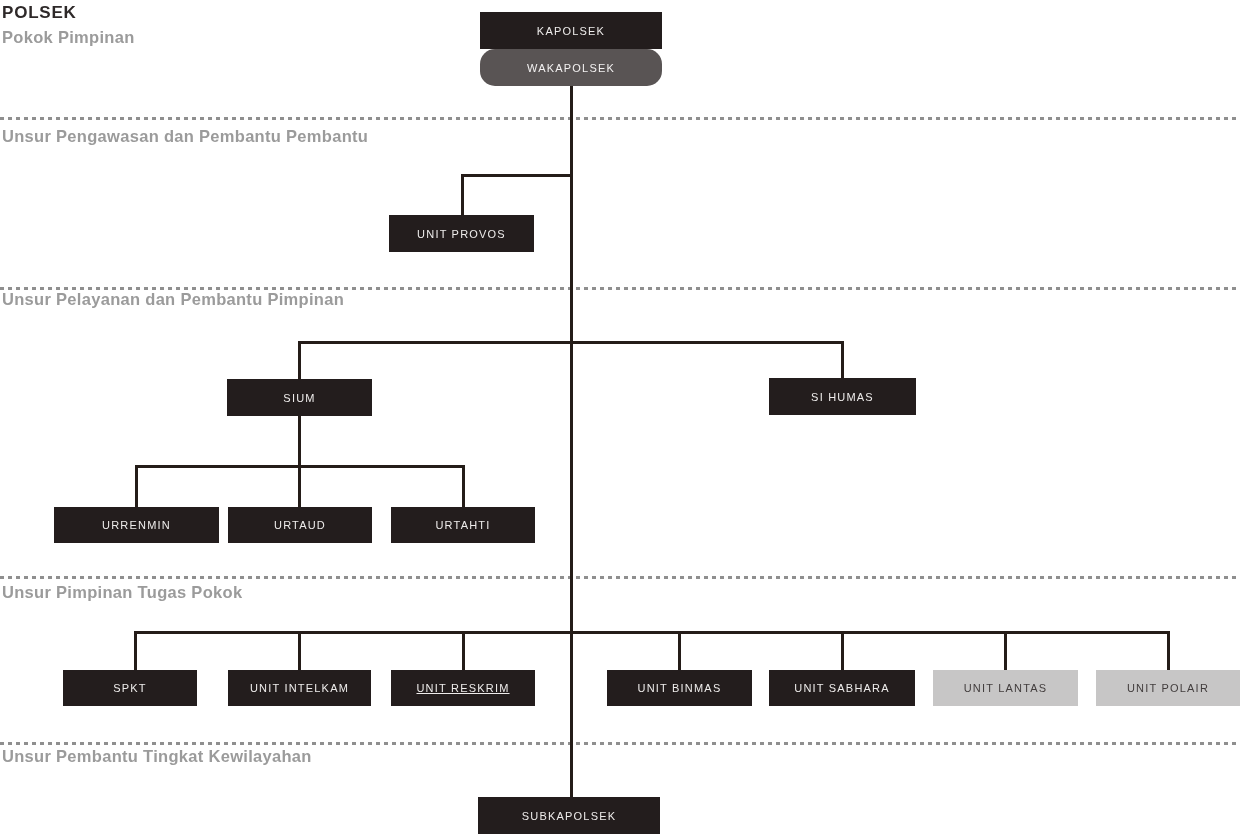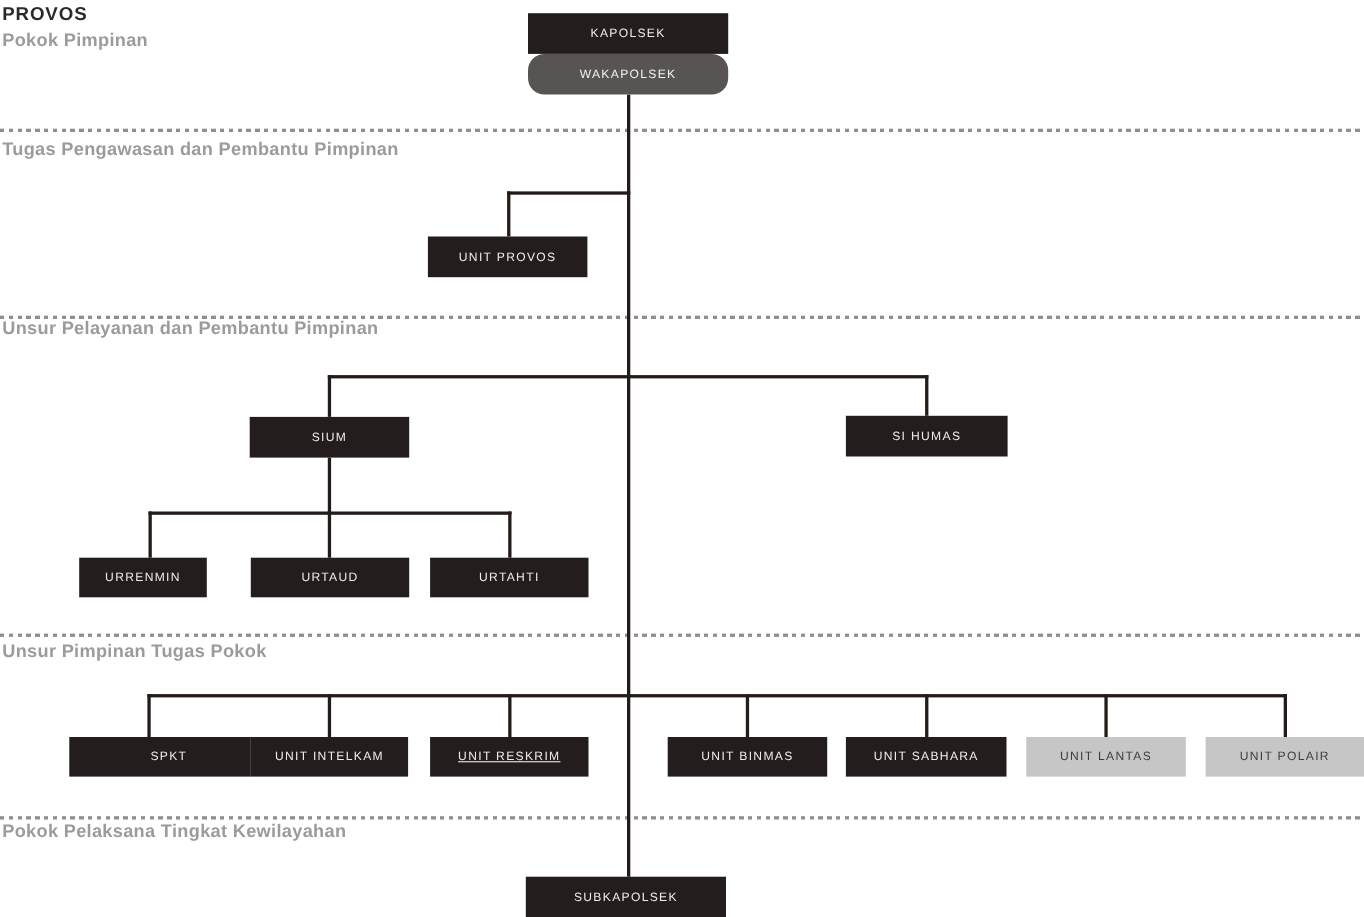"PROVOS" div.title { text: PROVOS -> POLSEK }
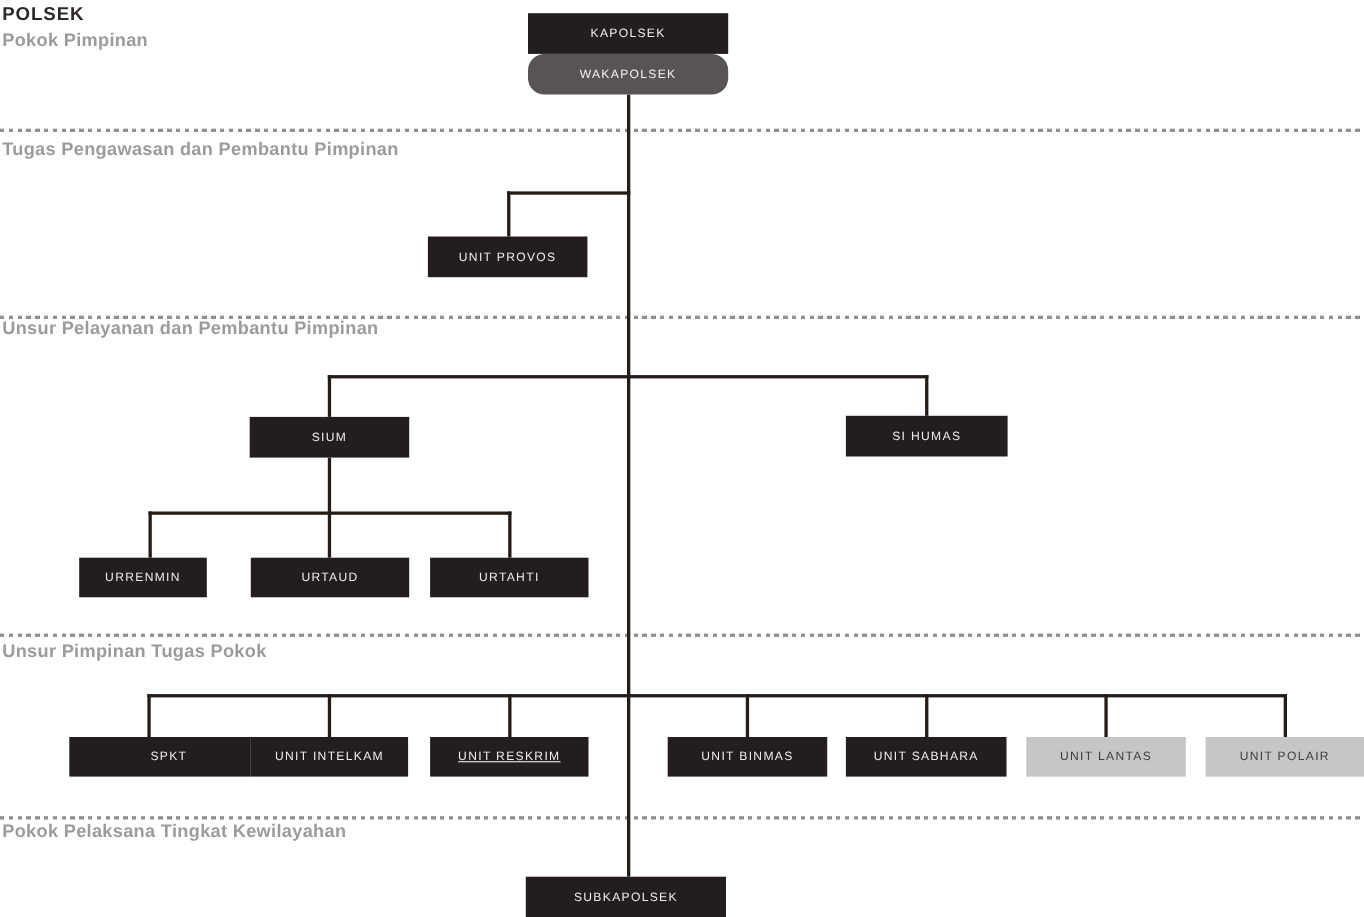"Tugas Pengawasan dan Pembantu Pimpinan" div.section-label { text: Tugas Pengawasan dan Pembantu Pimpinan -> Unsur Pengawasan dan Pembantu Pembantu }
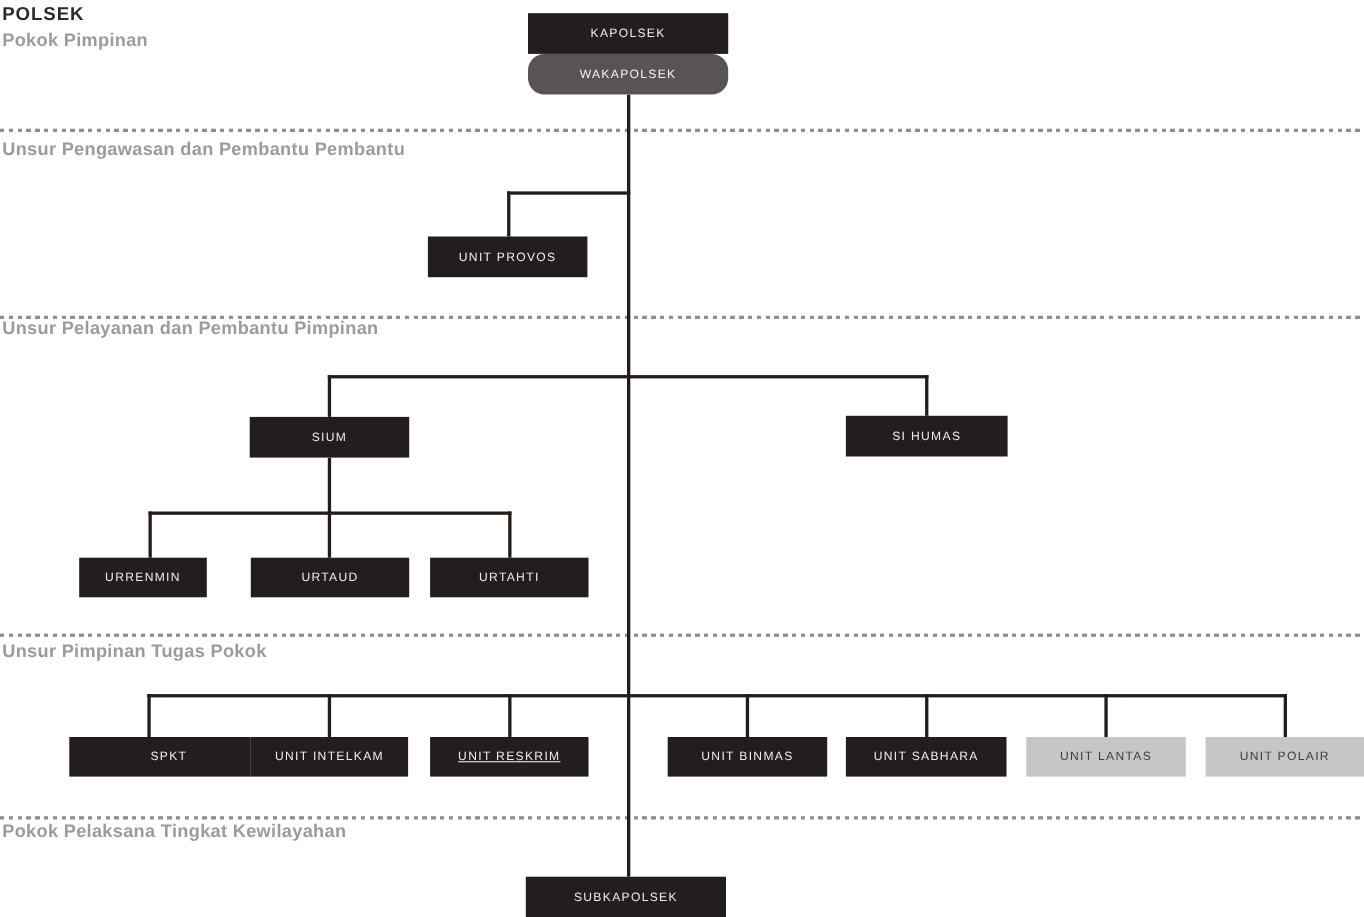"URRENMIN" .n-urrenmin { left: 72px -> 54px; width: 116px -> 165px }
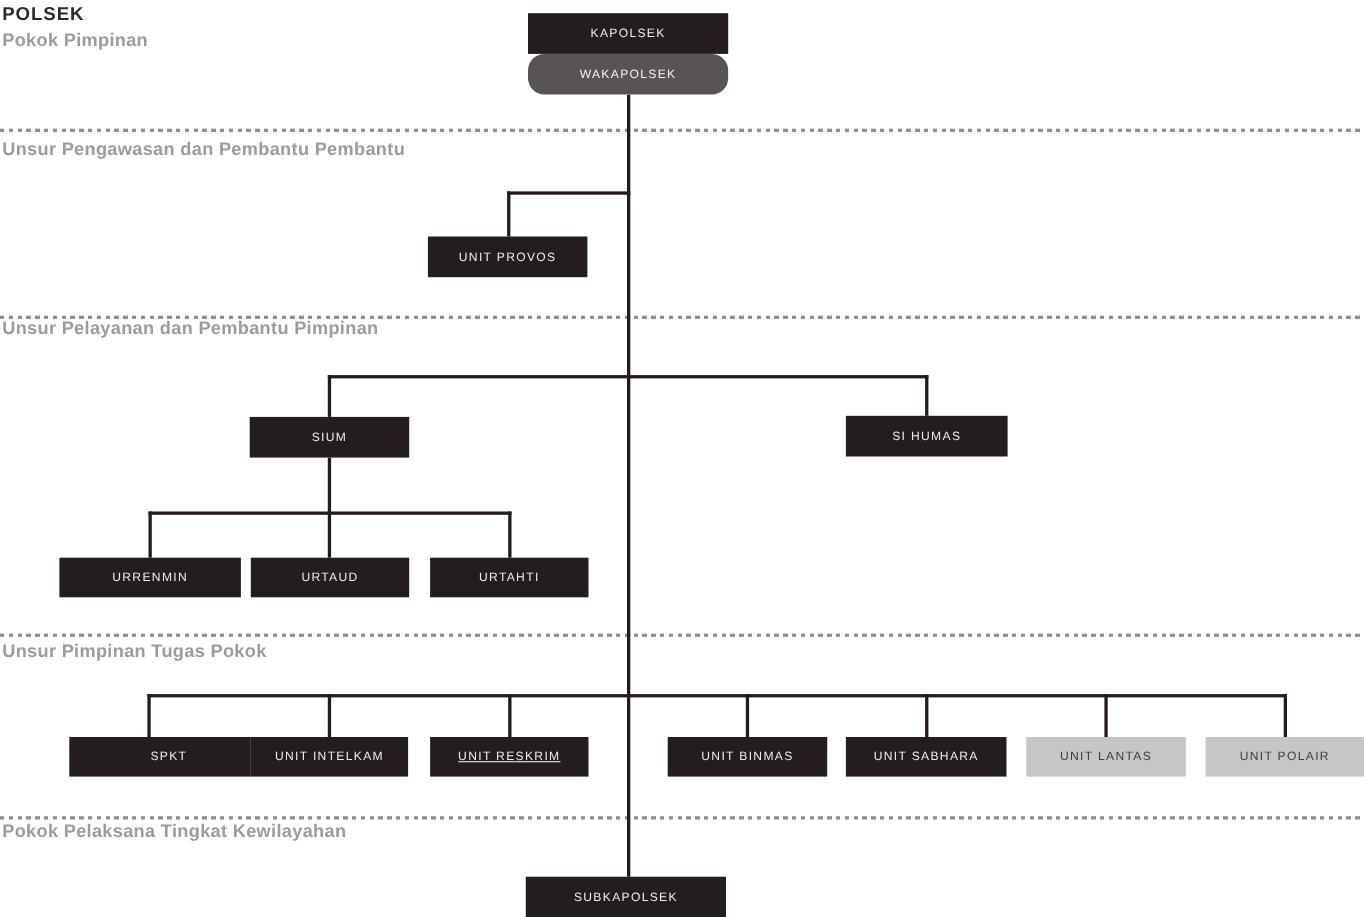"SPKT" .n-spkt { padding-left: 16px -> none; width: 149px -> 134px }
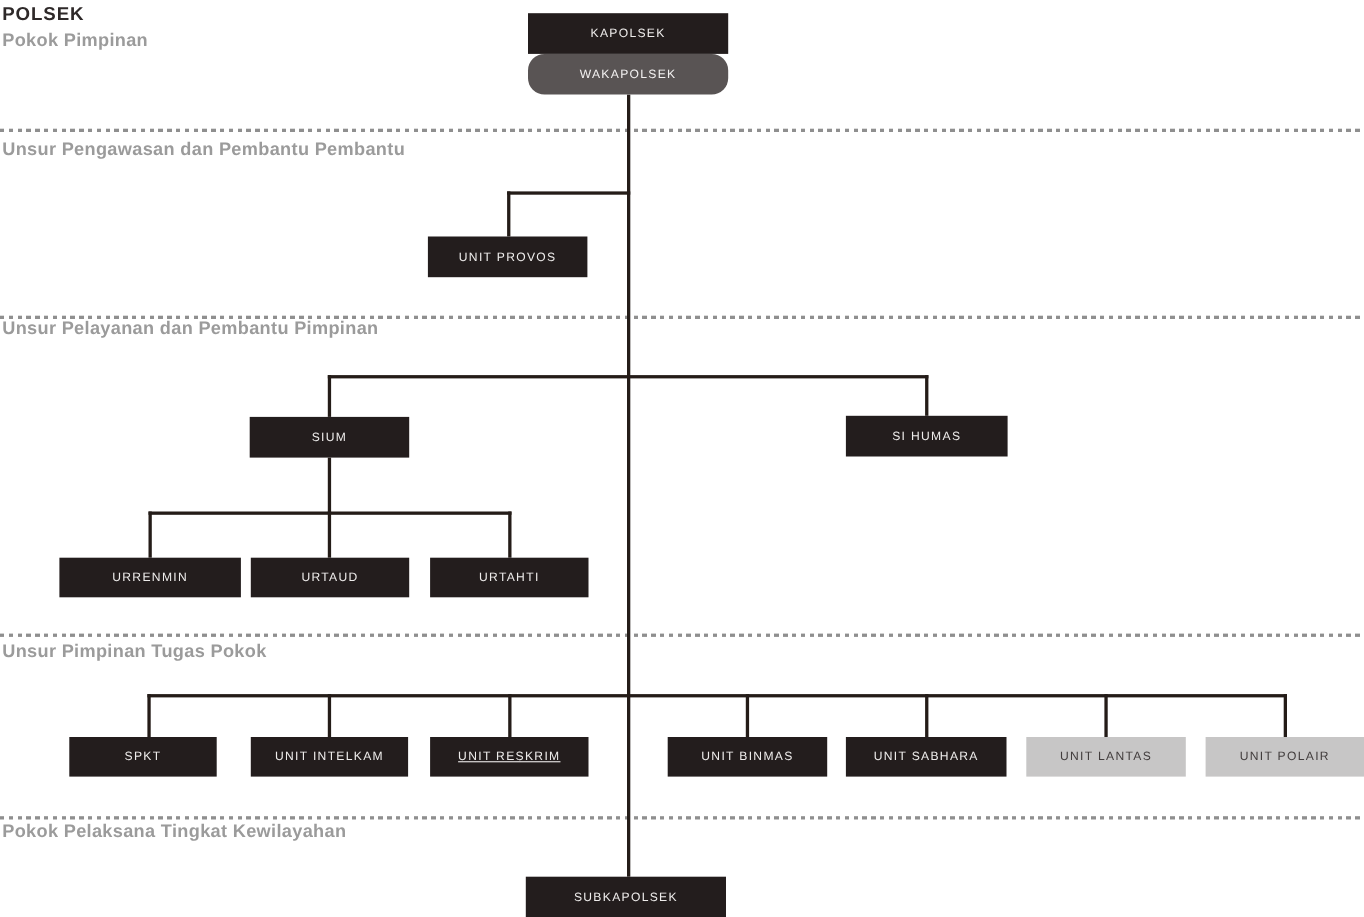"Pokok Pelaksana Tingkat Kewilayahan" div.section-label { text: Pokok Pelaksana -> Unsur Pembantu }
